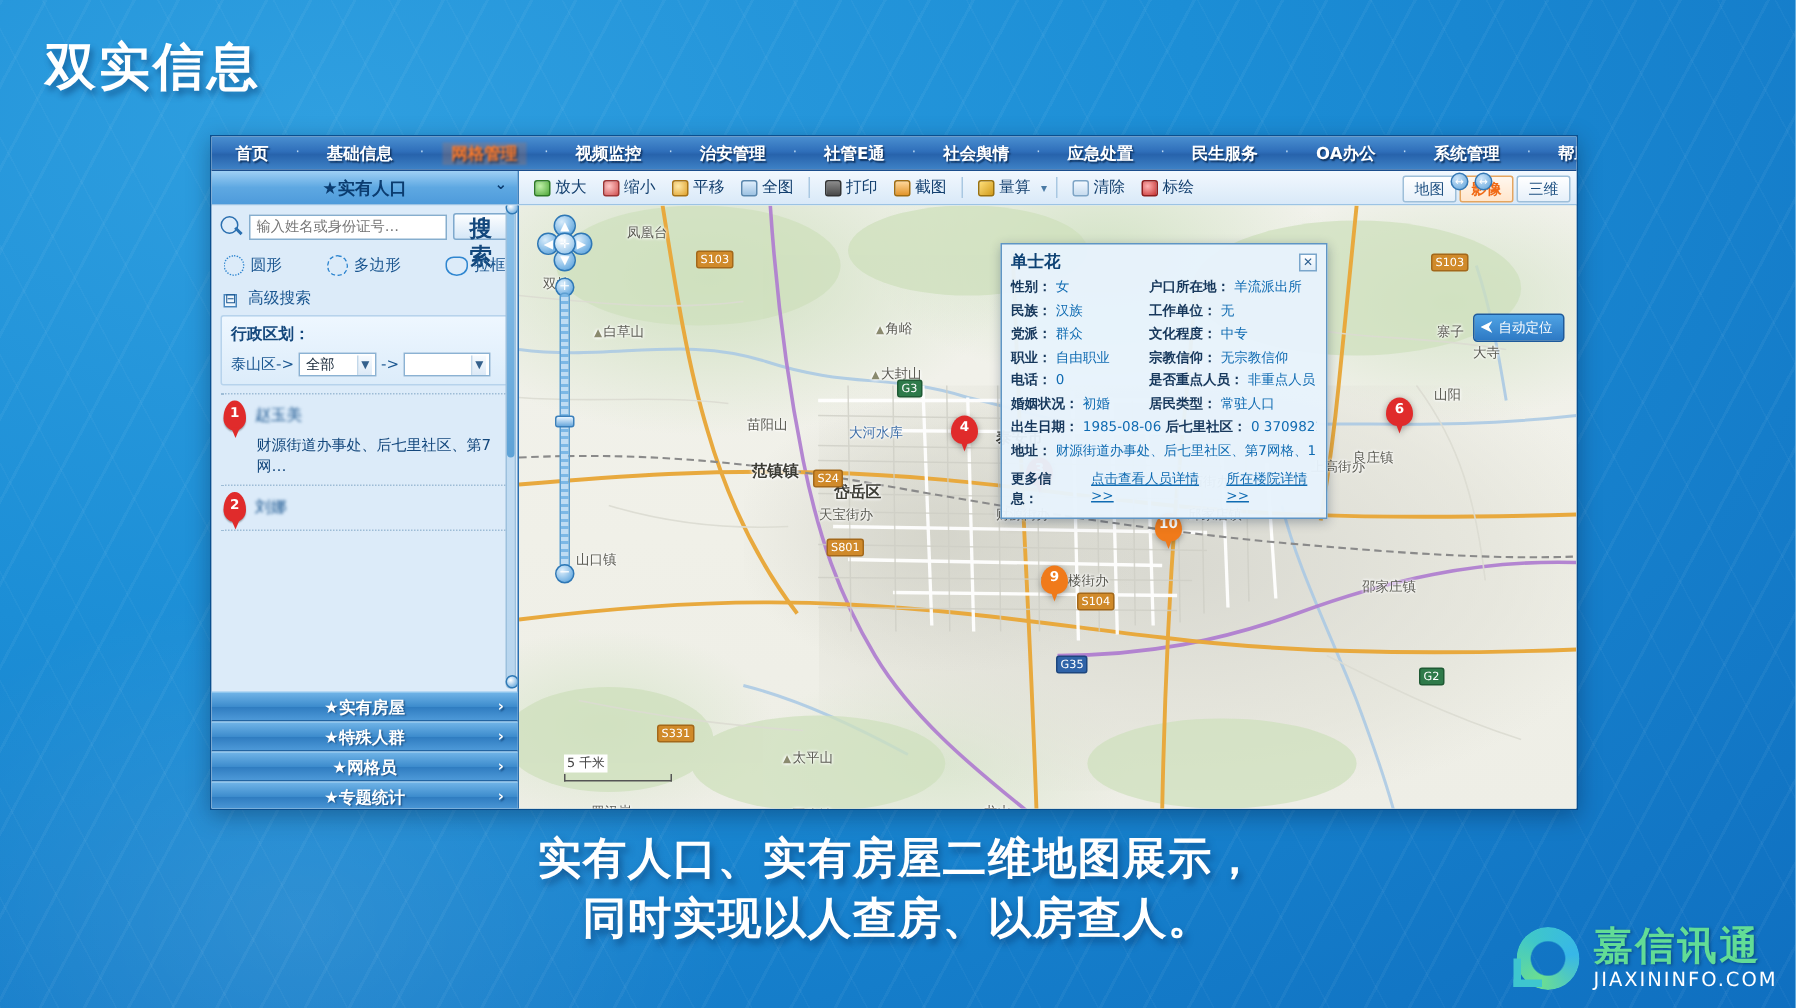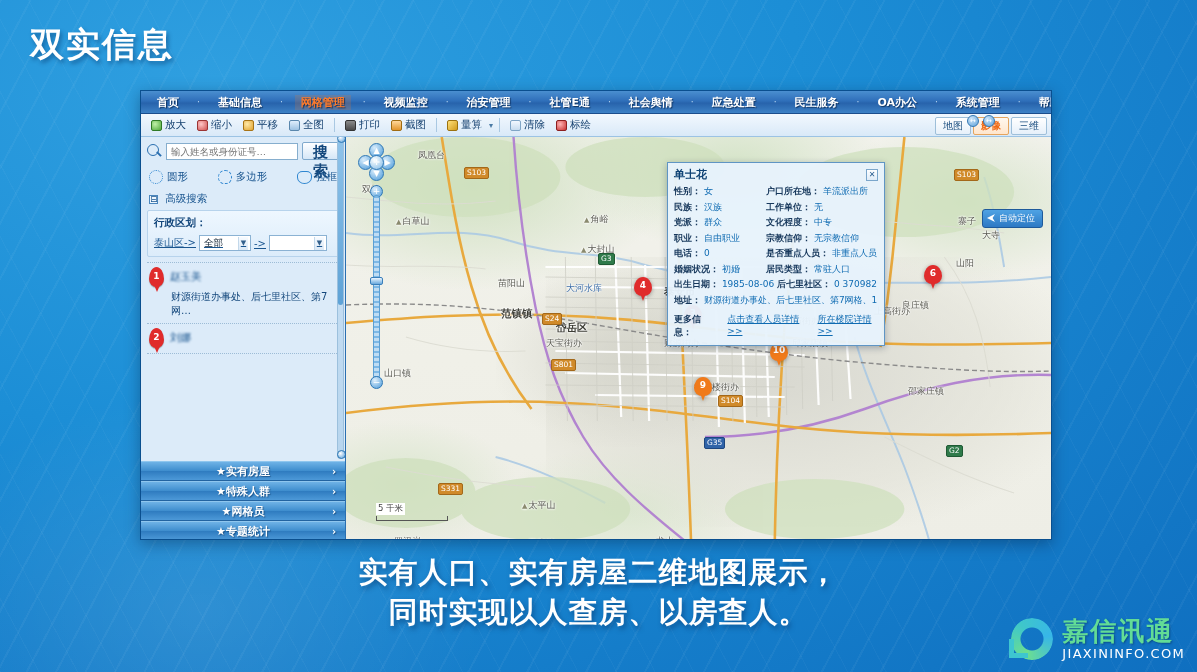"★实有人口" div.panel-head { html: none -> <div> <span>★实有人口</span> <span>⌄</span> </div> }
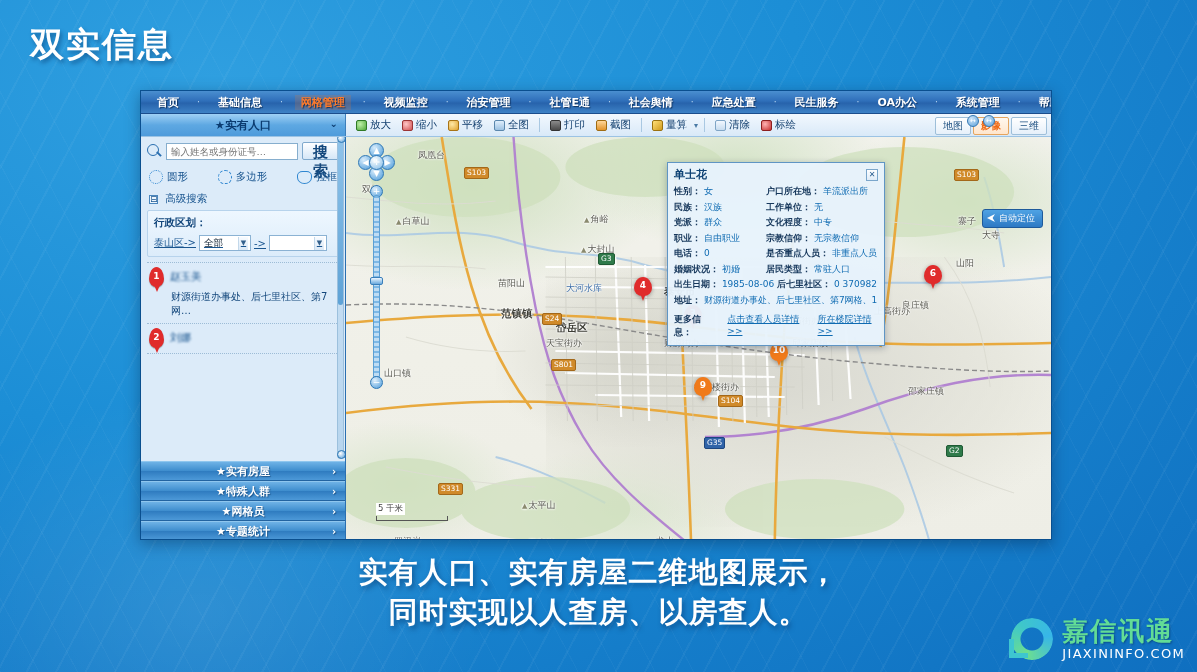"泰山区->" .region { text-decoration: underline -> none }
